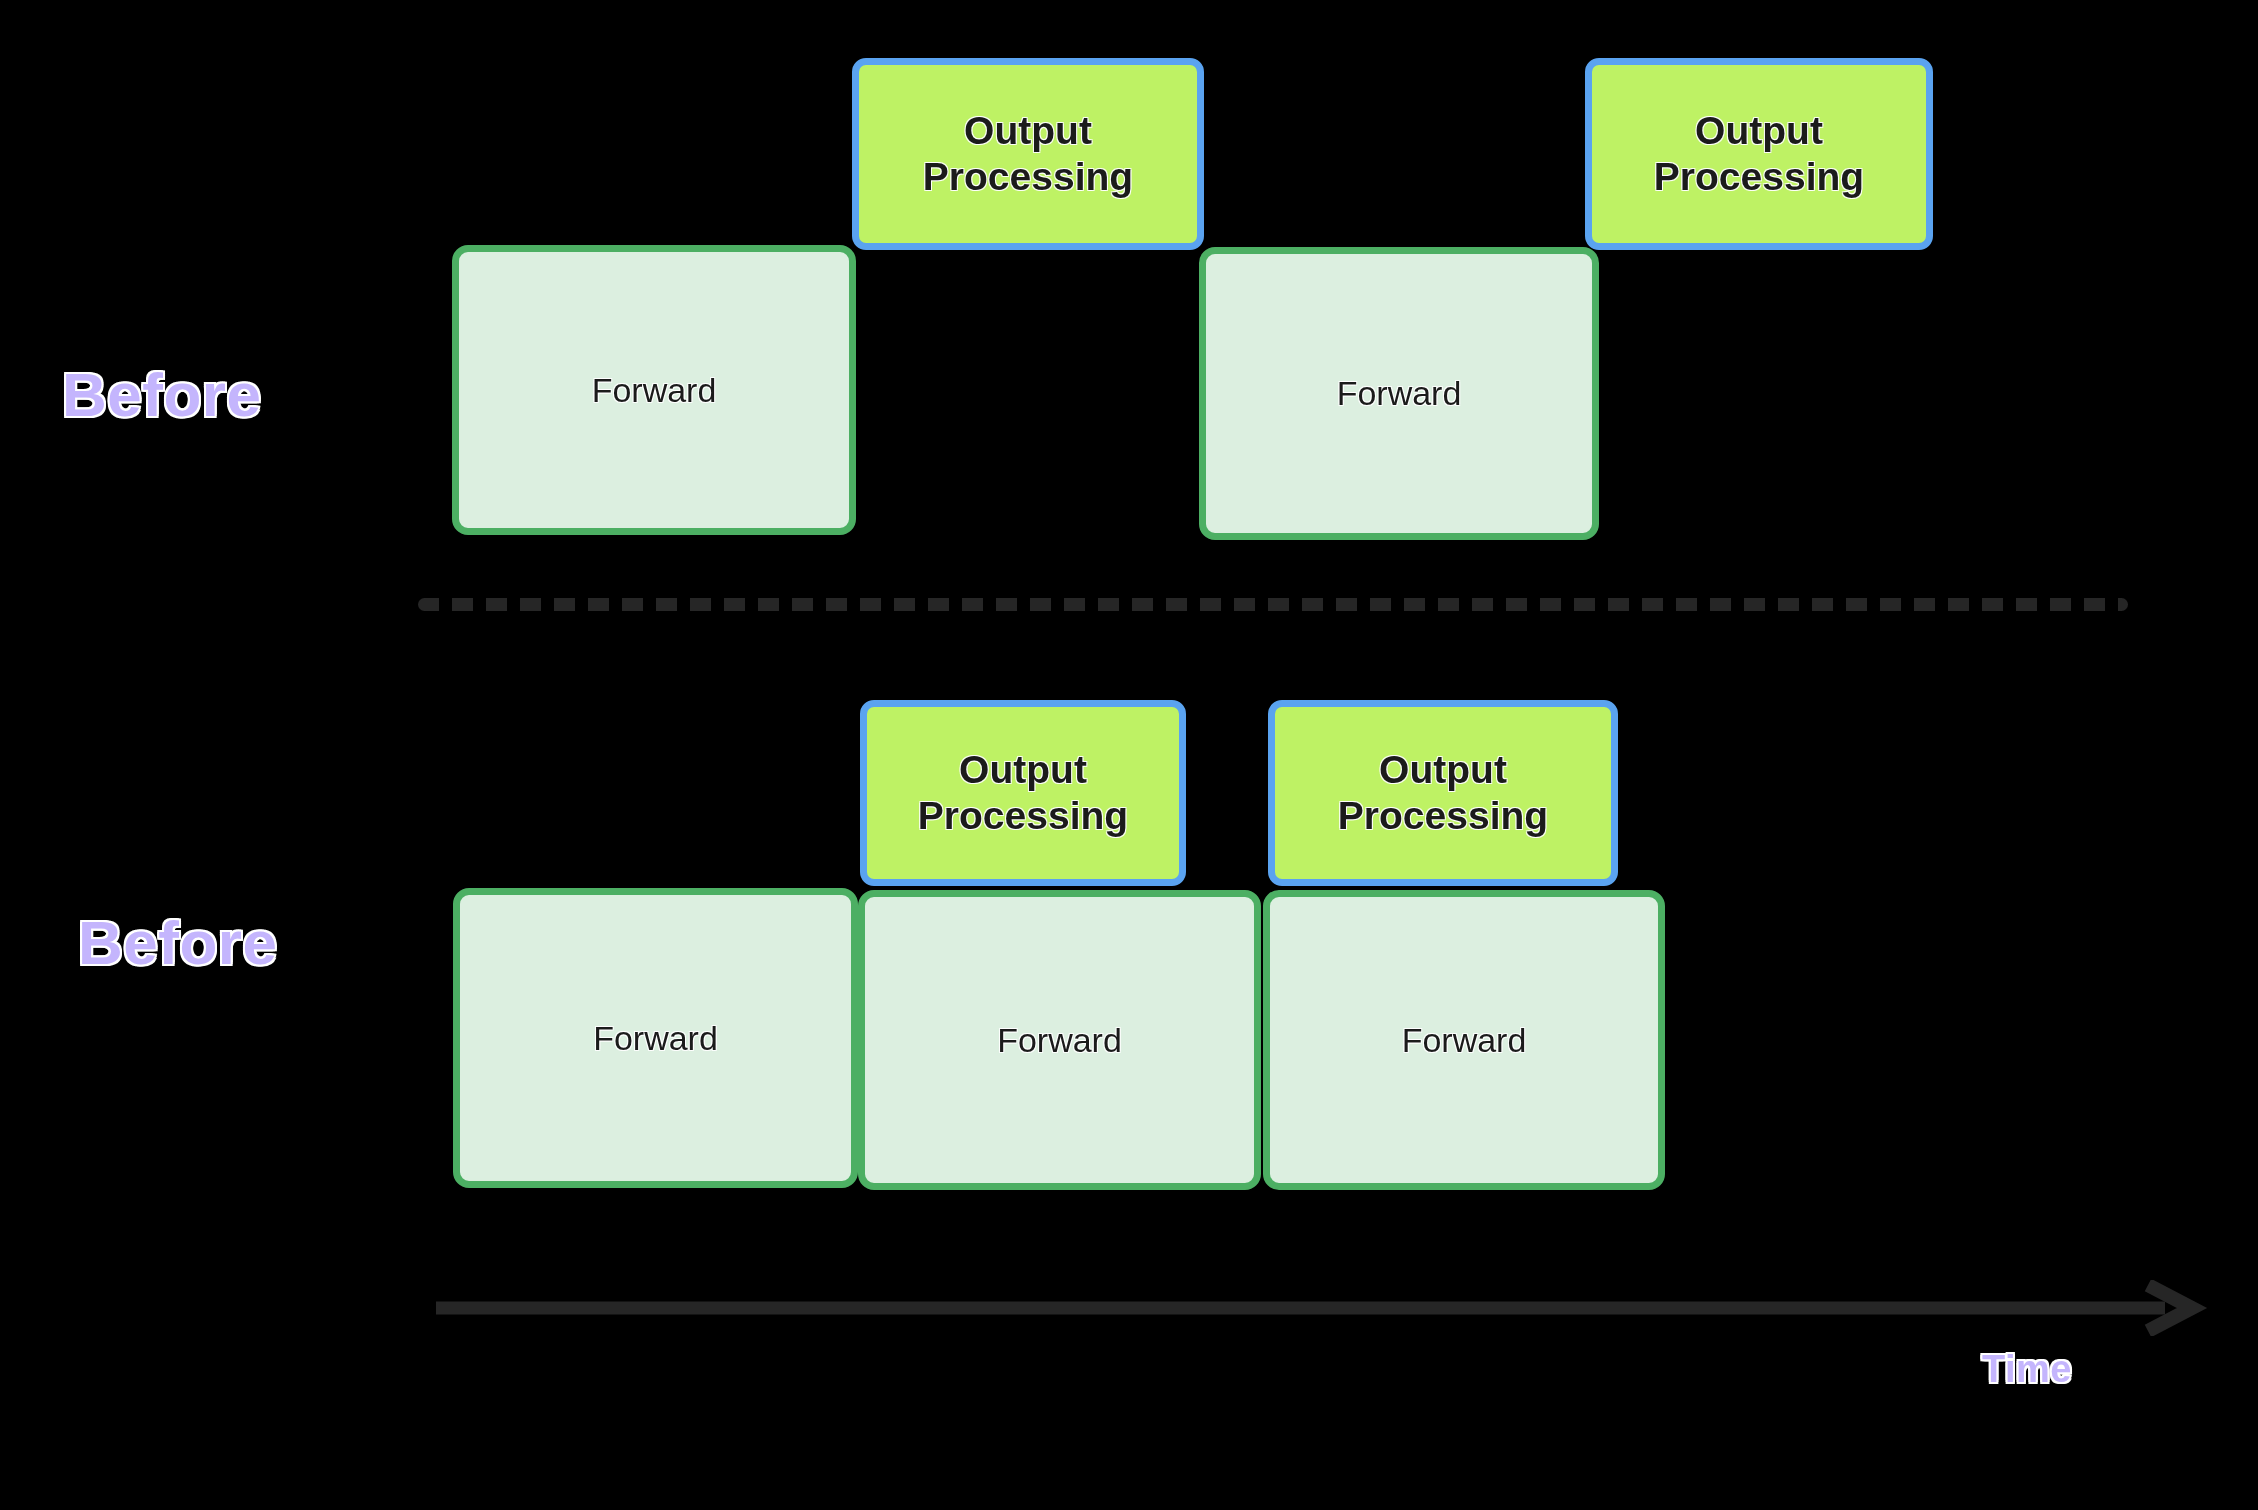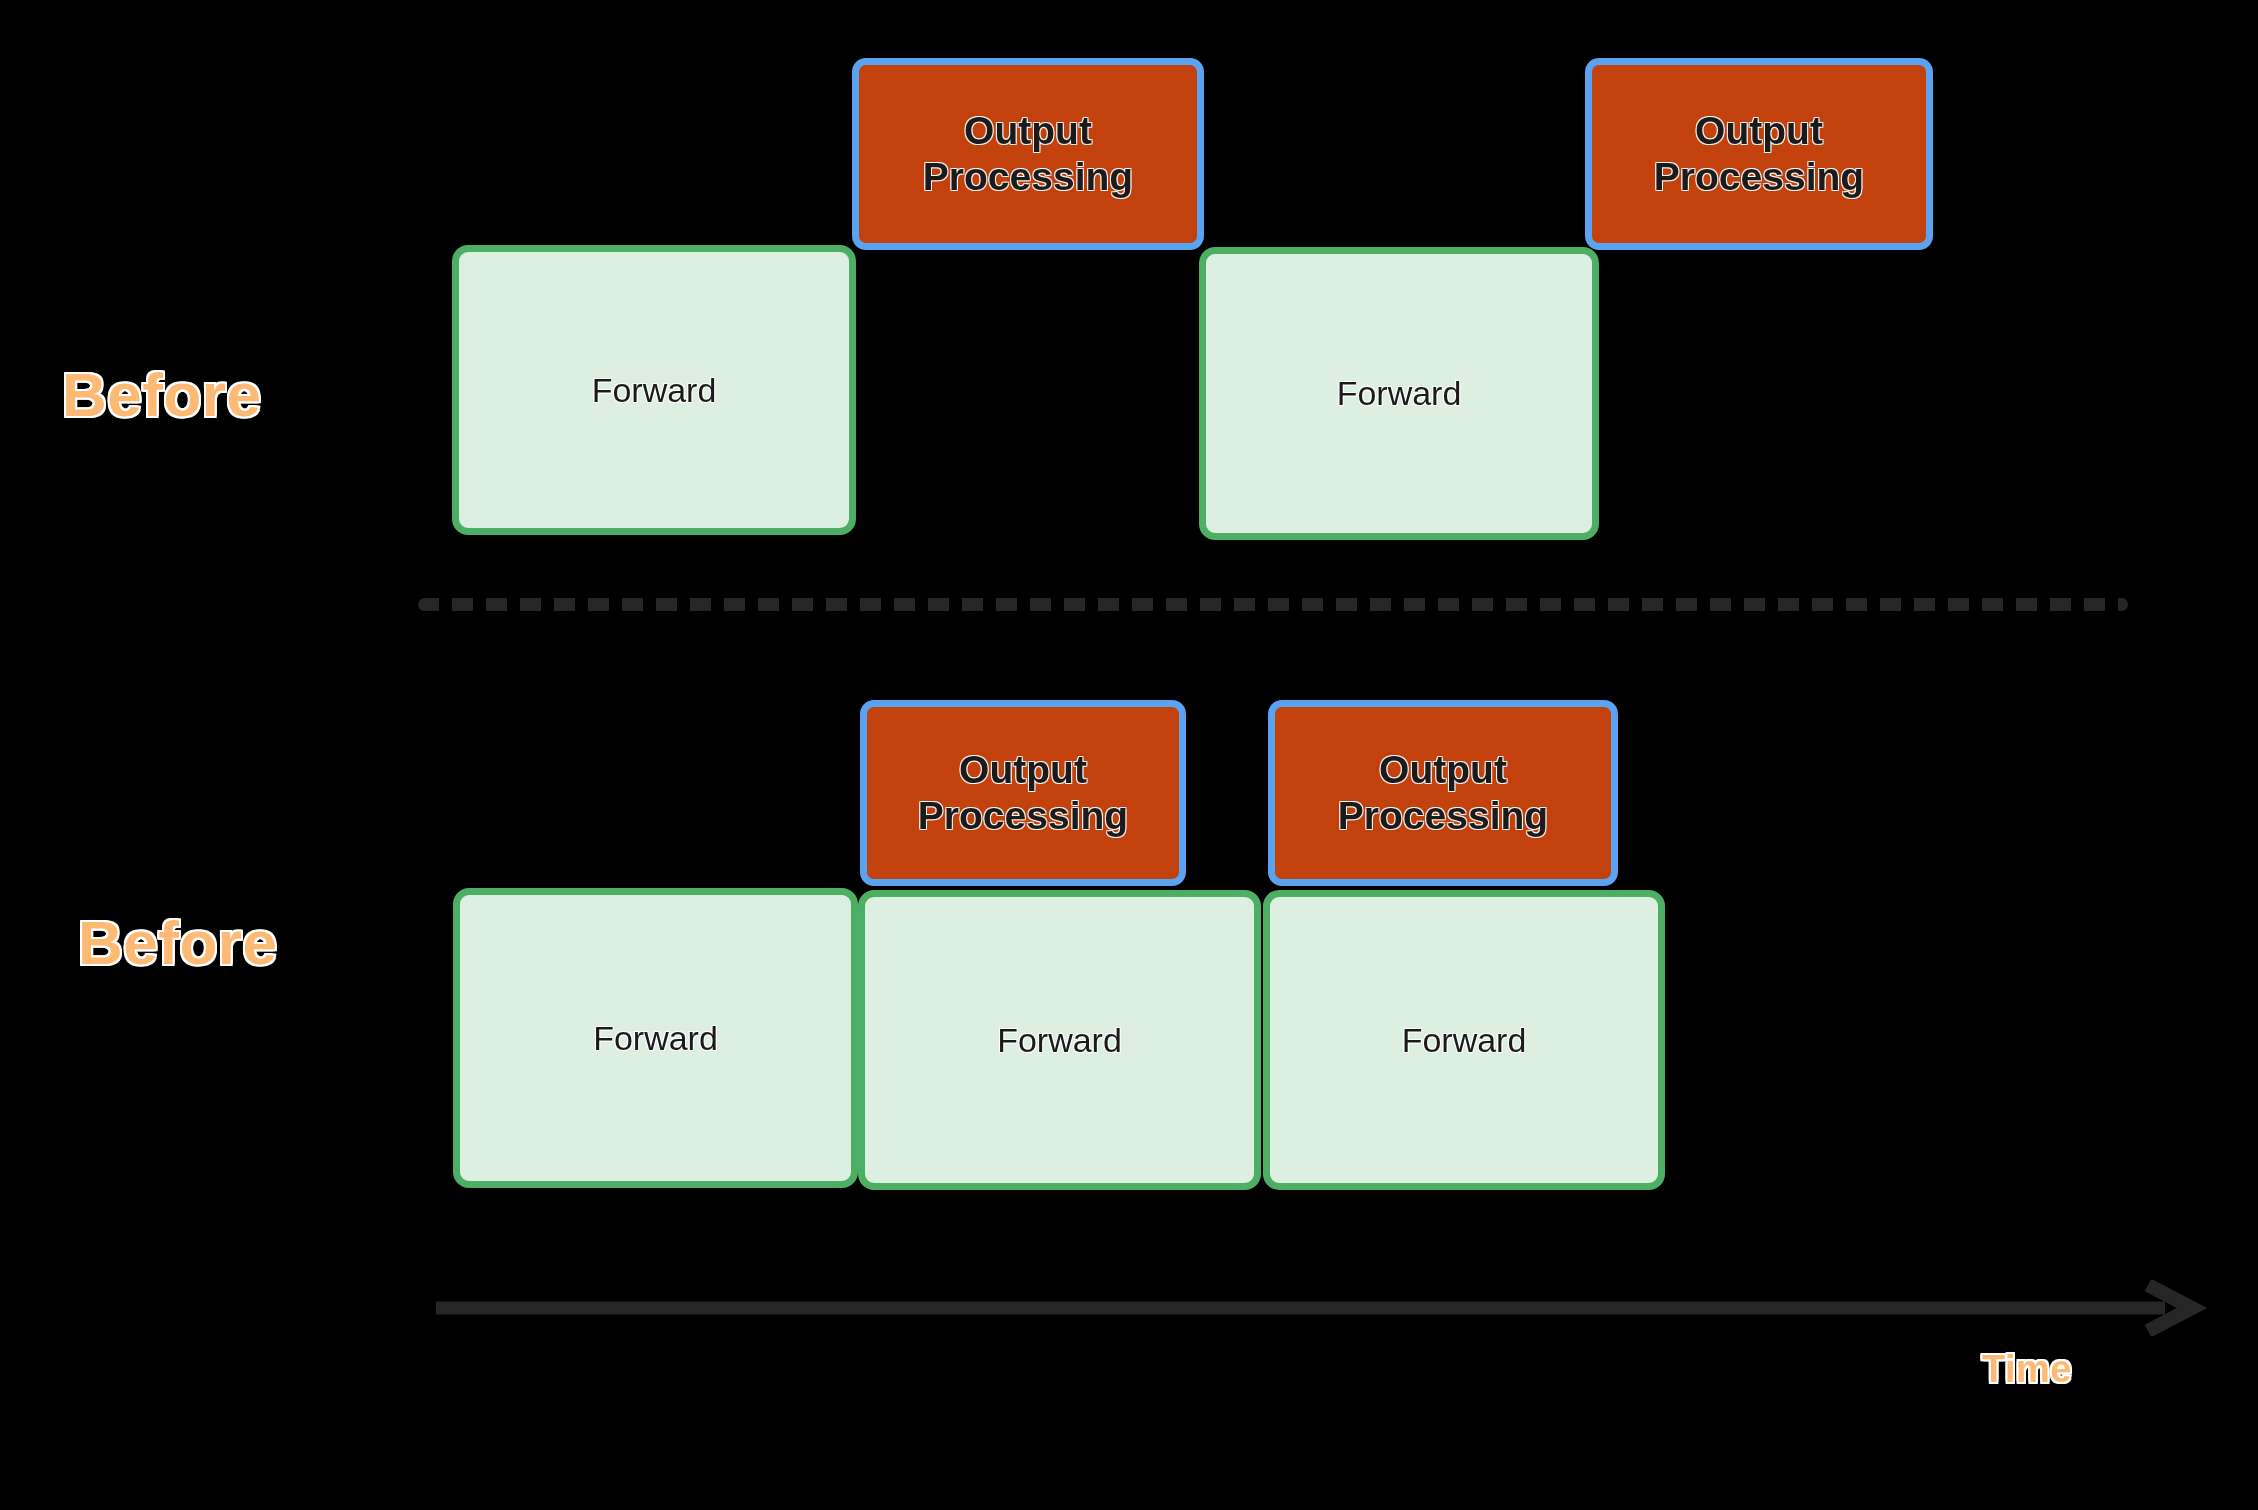"Output" .box-output { background: #c2410c -> #bef264 }
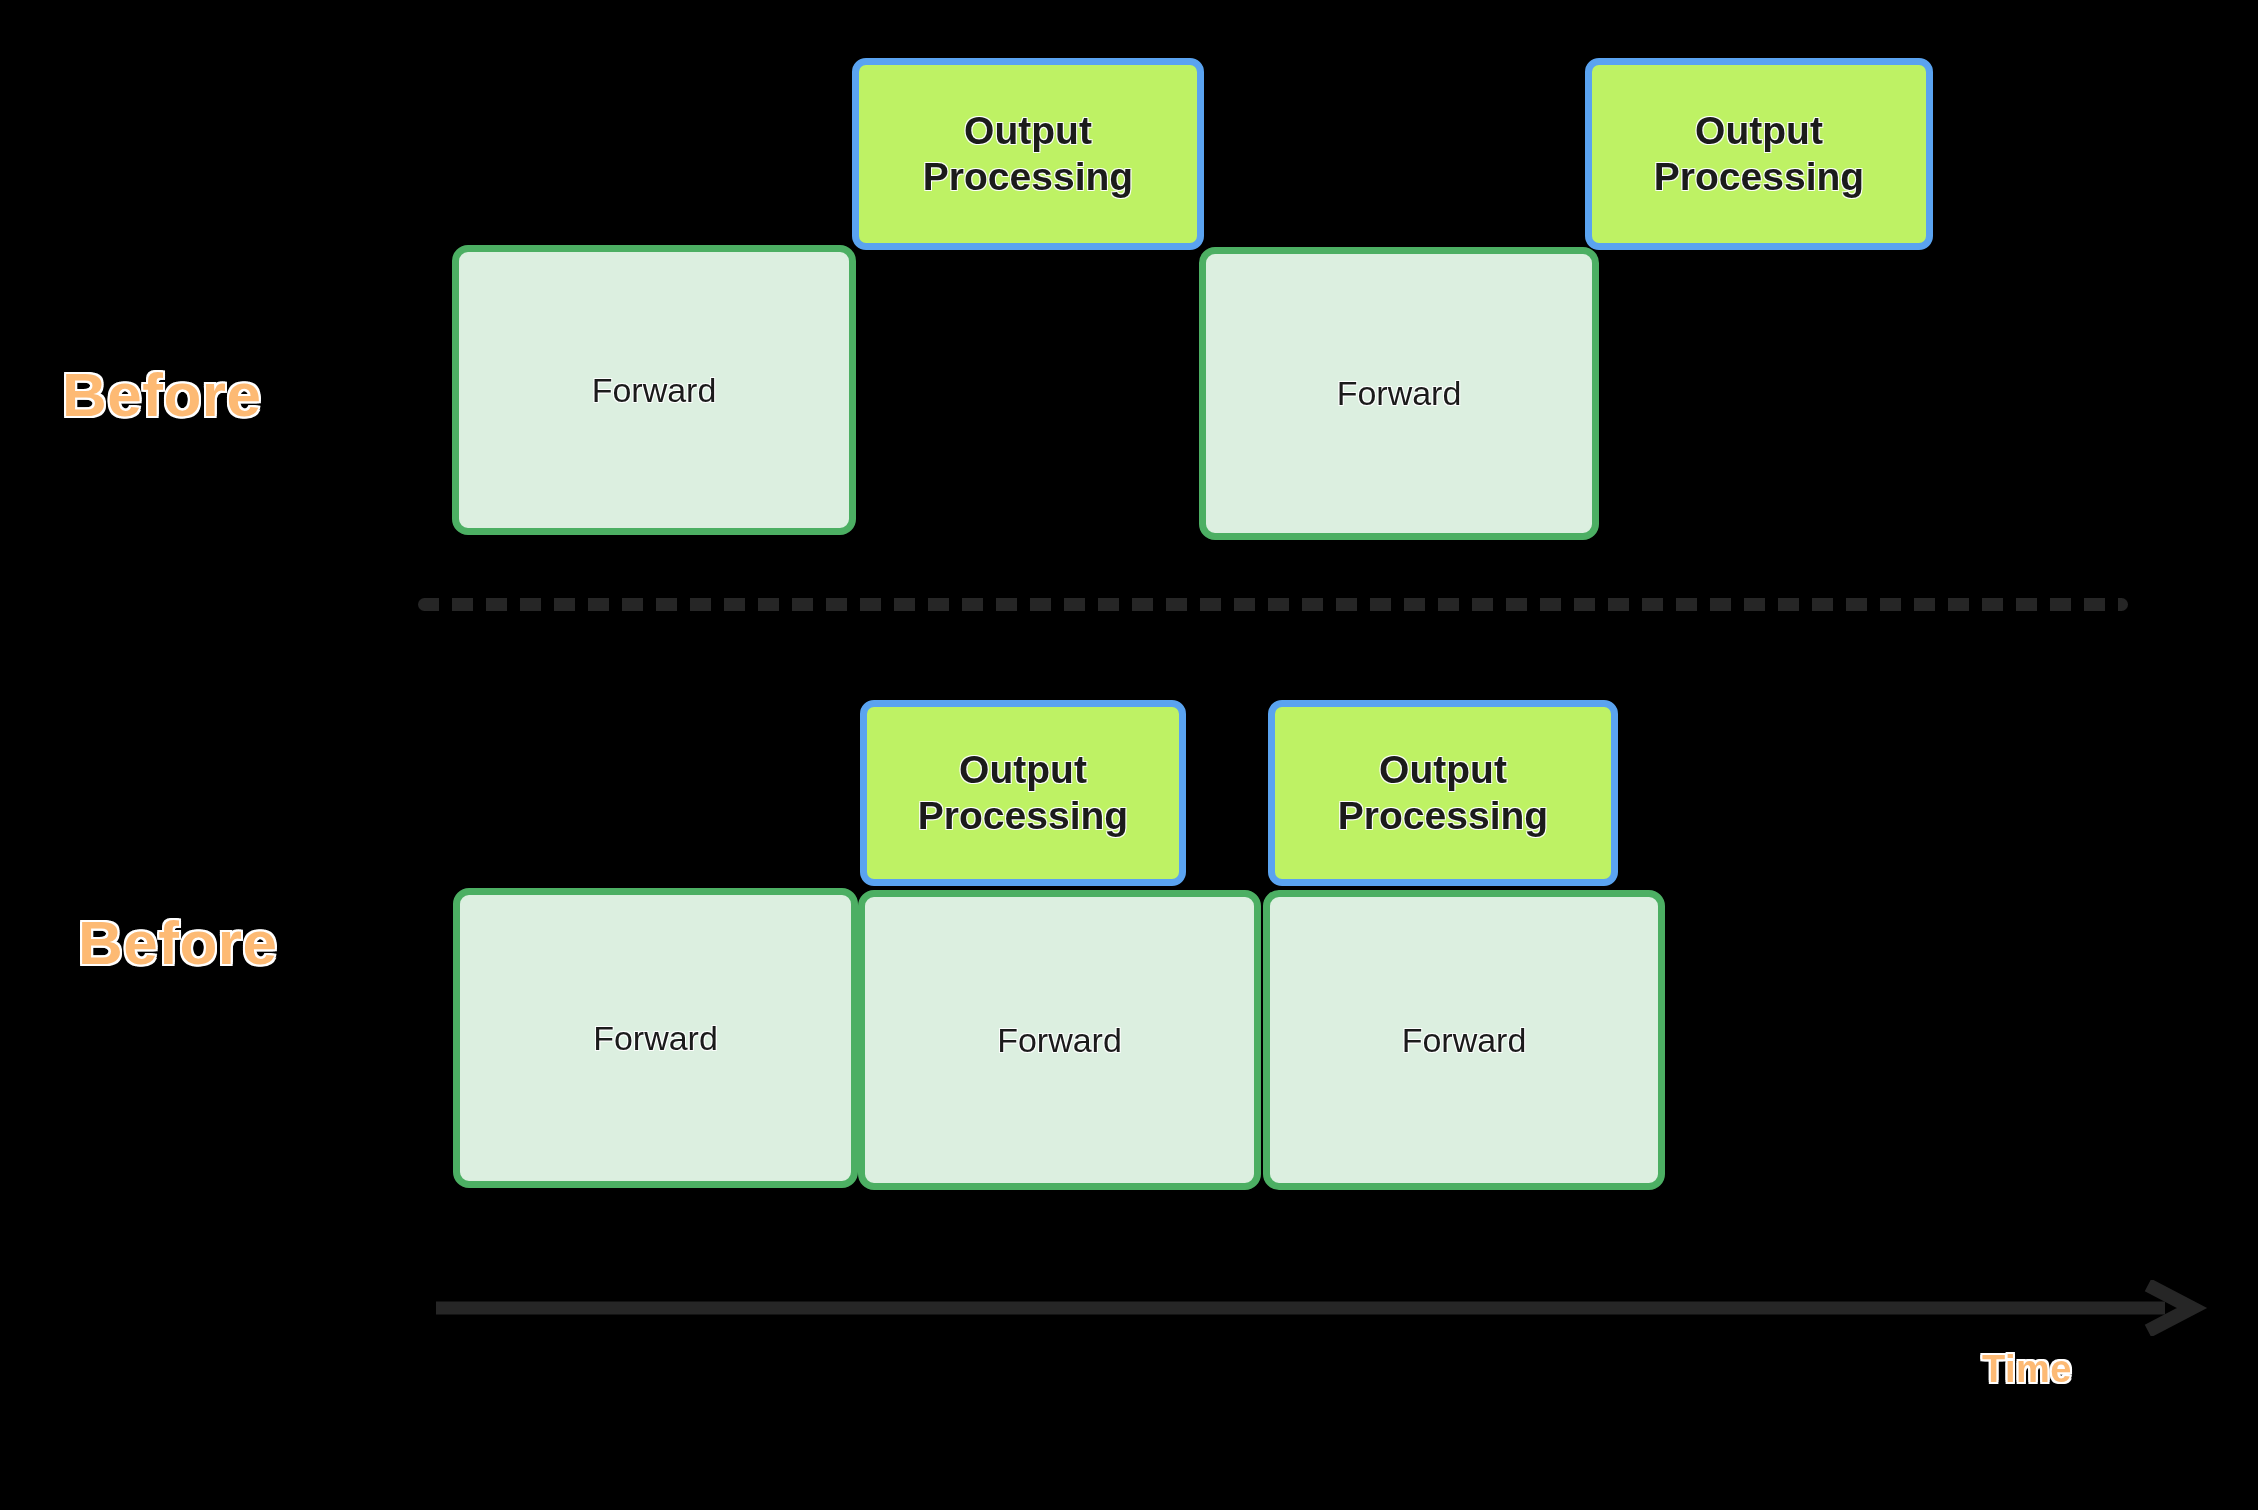"Before" .section-label { color: #fdba74 -> #c4b5fd }
